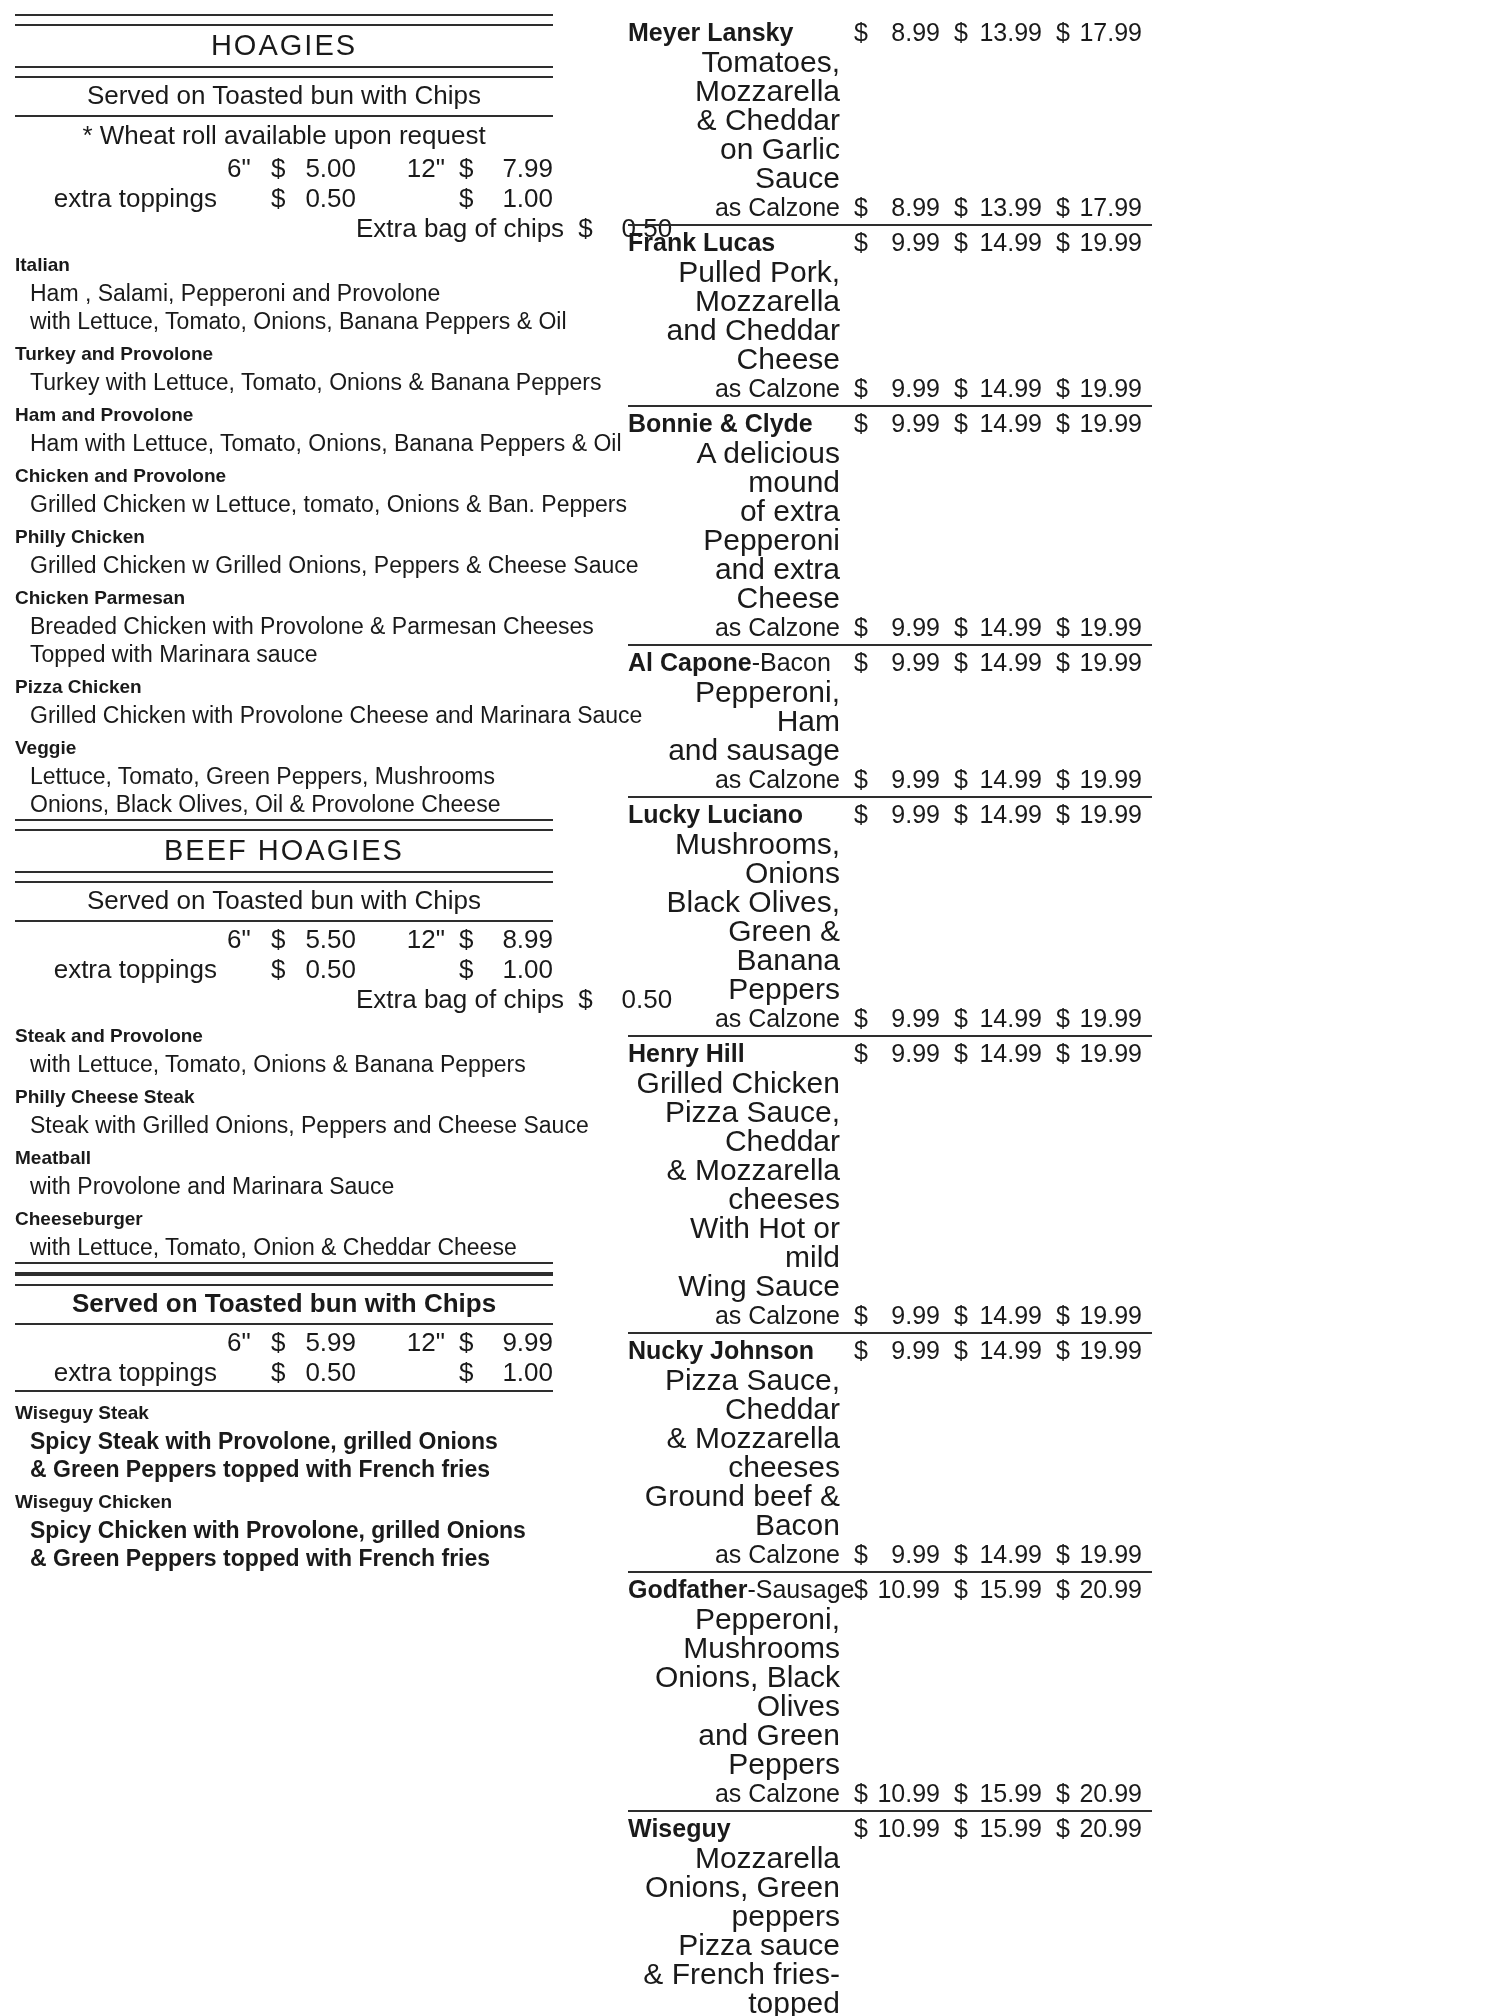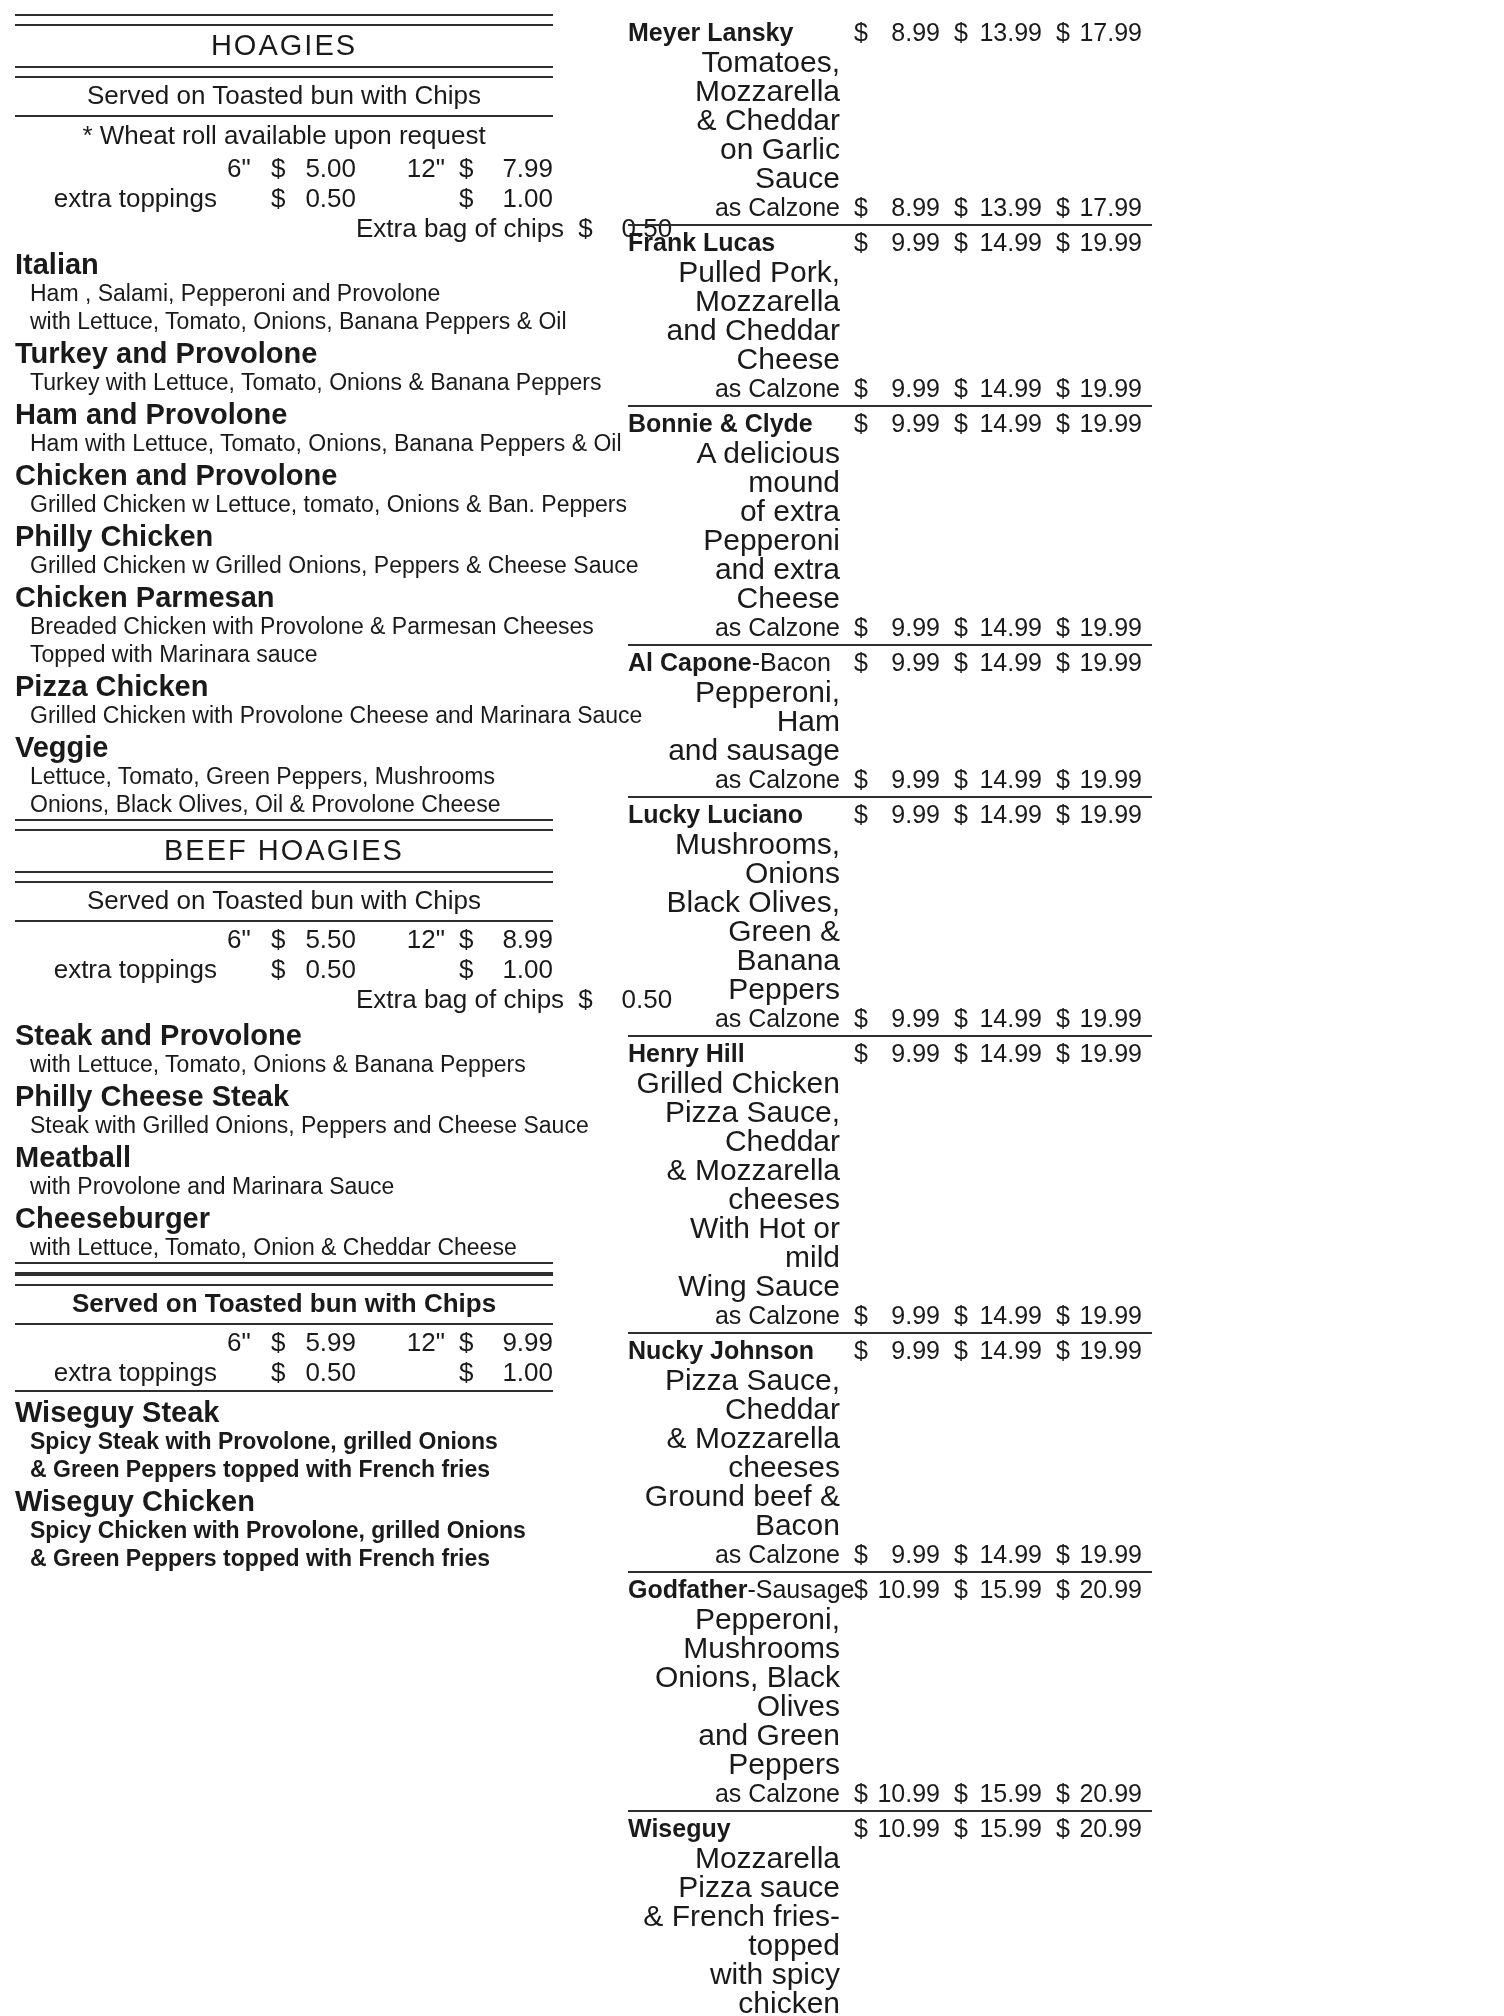"Italian" .l-name { font-size: 29px -> 19px }
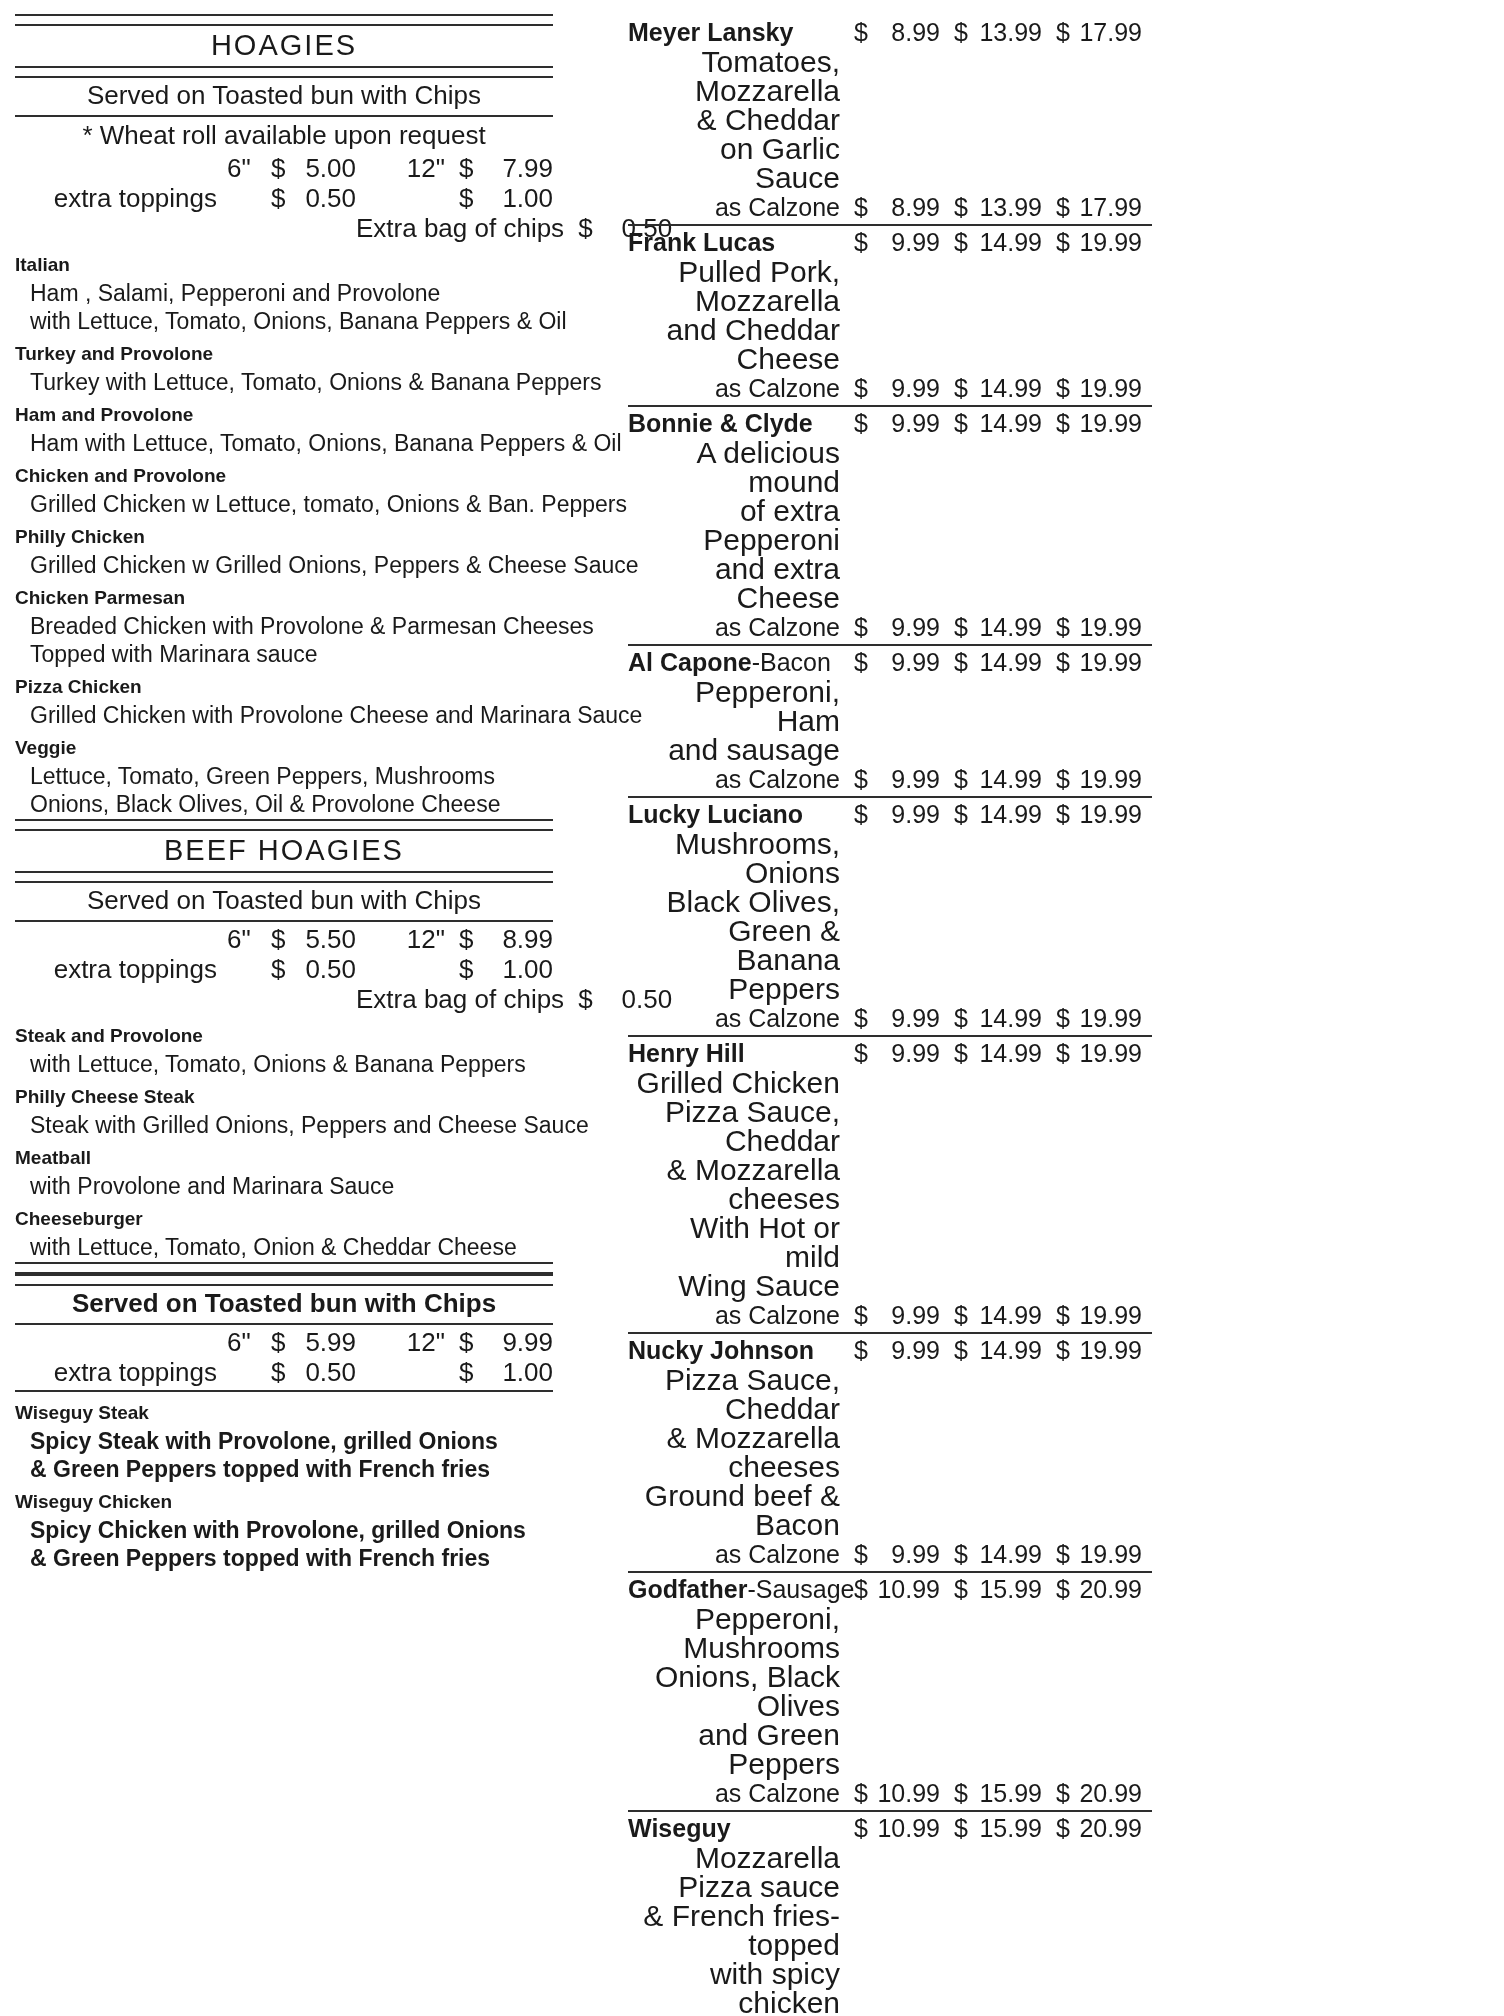"Onions, Green peppers" div.r-desc { html: none -> <div>Onions, Green peppers</div> }
